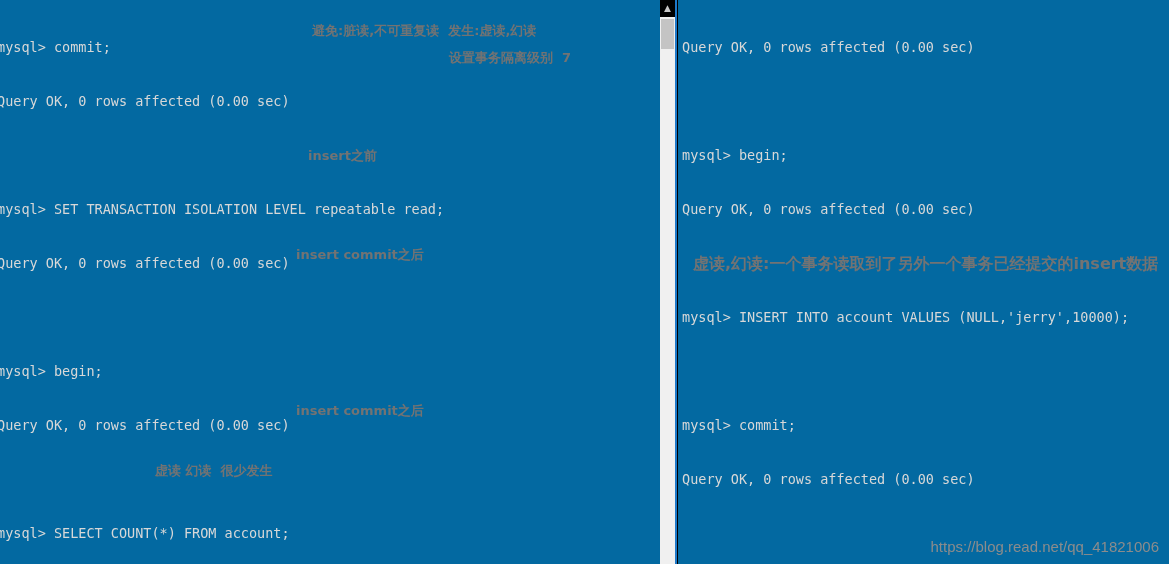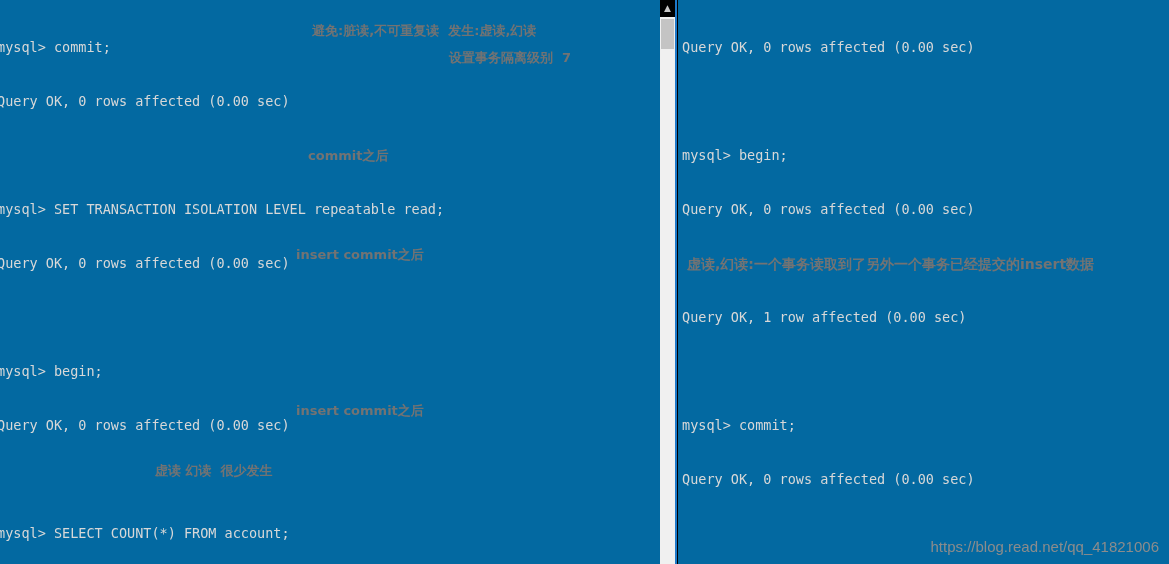"commit之后" div.annot { text: commit之后 -> insert之前 }
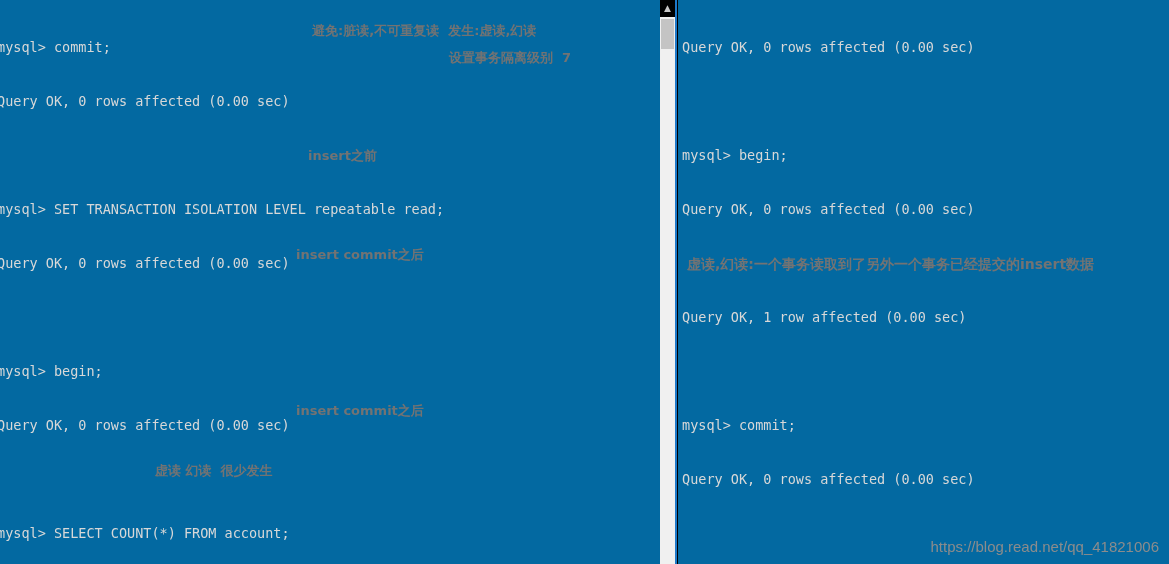"虚读,幻读:一个事务读取到了另外一个事务已经提交的insert数据" .annot-sm { font-size: 14px -> 16px; margin-left: none -> 6px }
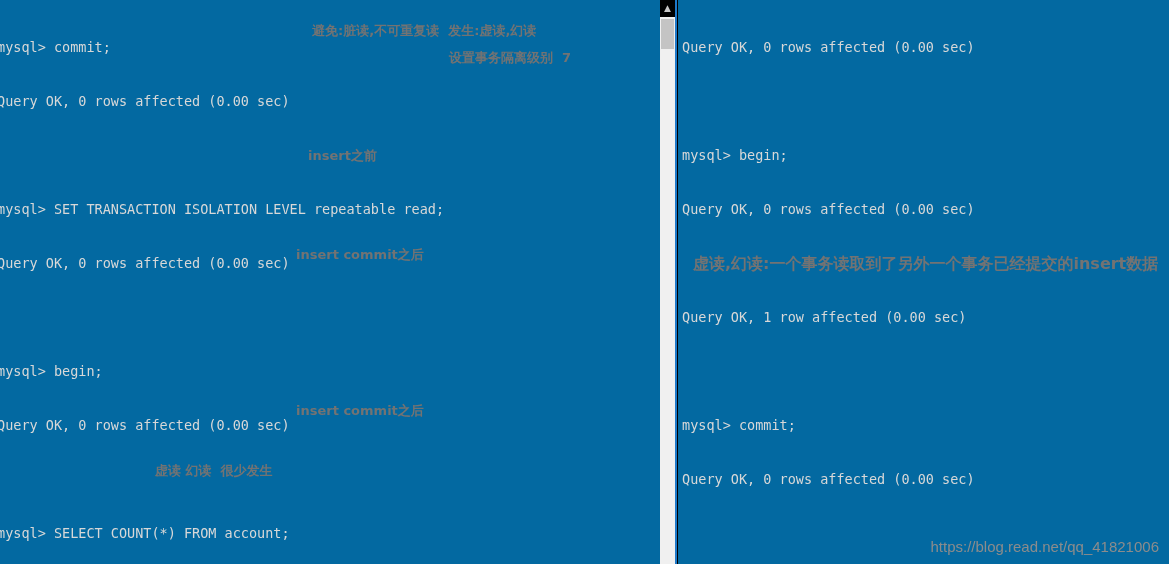"mysql> INSERT INTO account VALUES" div.line { html: none -> <div>mysql&gt; INSERT INTO account VALUES (NULL,'jerry',10000);</div> }
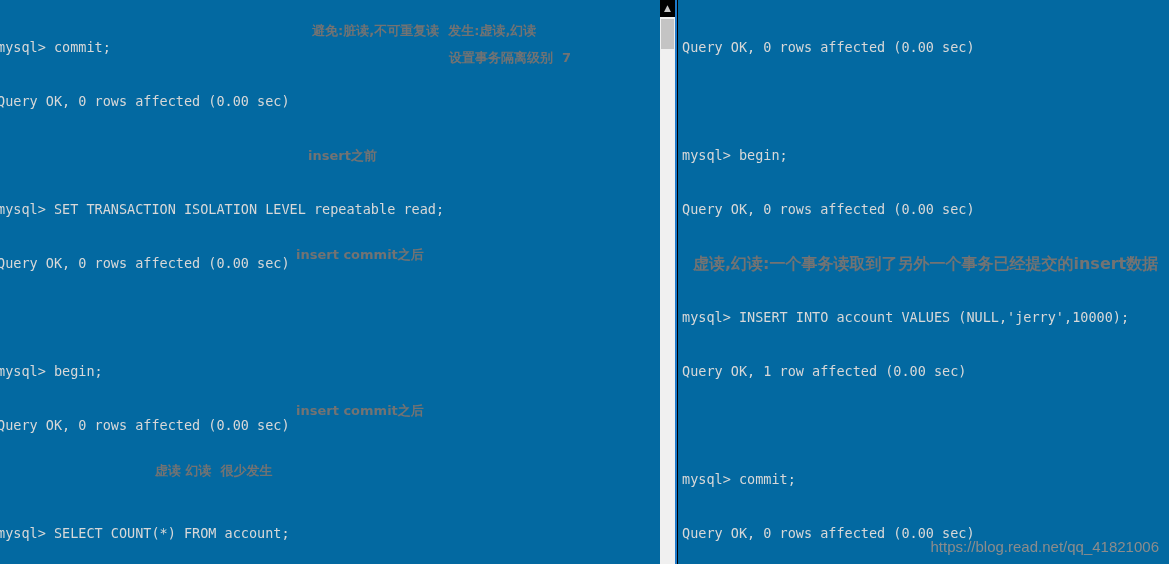"Query OK, 1 row affected" div.line { html: <div>Query OK, 1 row affected (0.00 sec)</div> -> none }
